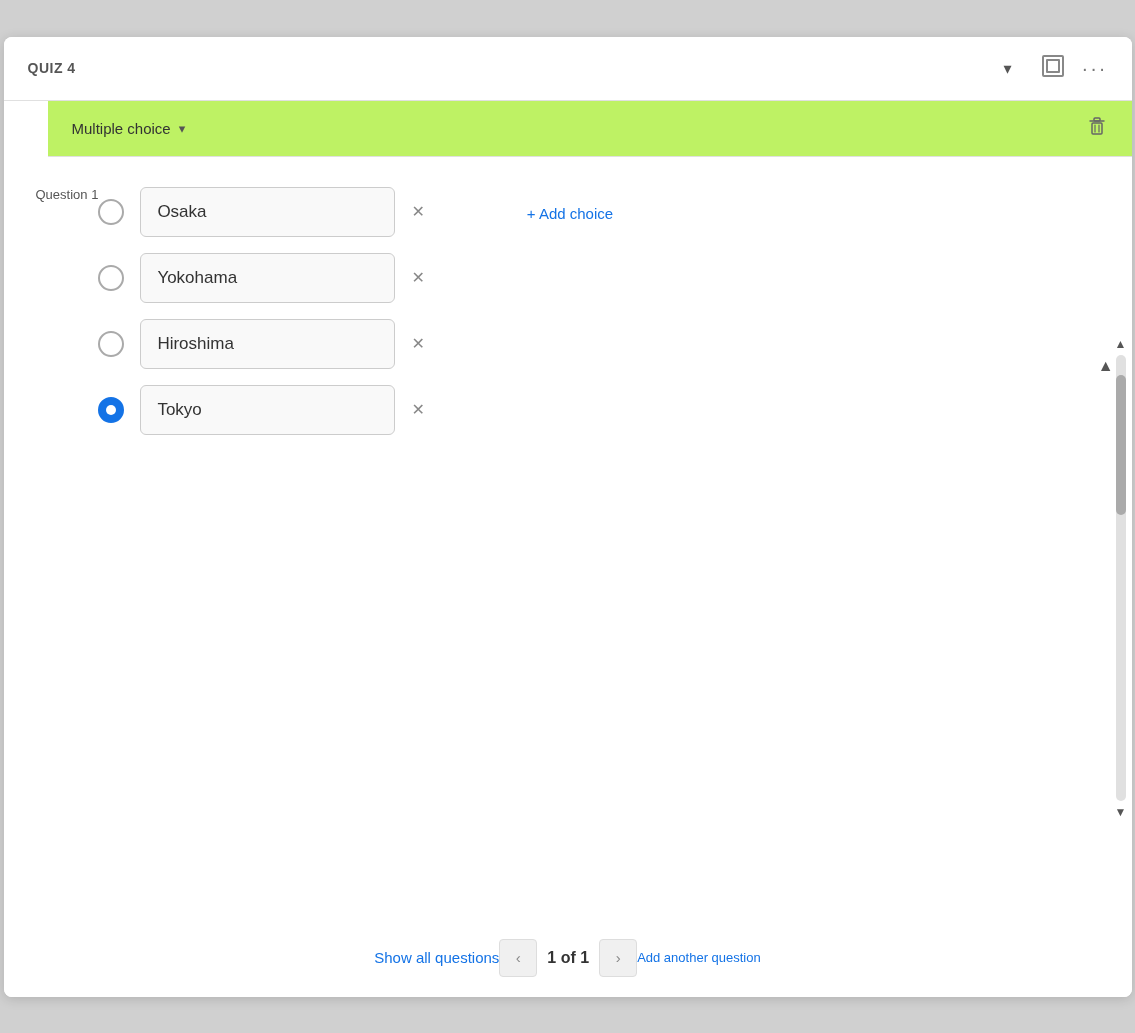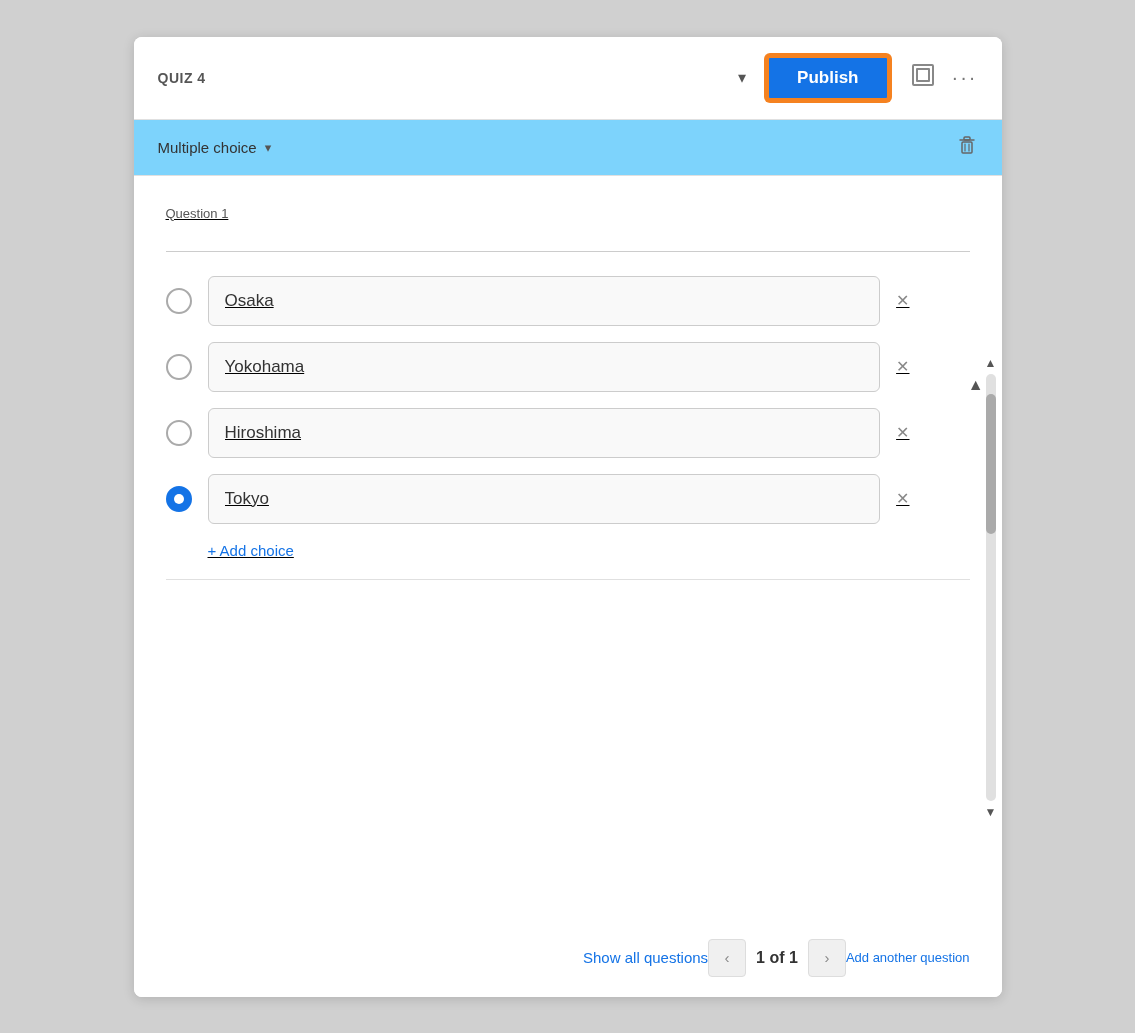"QUIZ 4" .card { width: 868px -> 1128px }
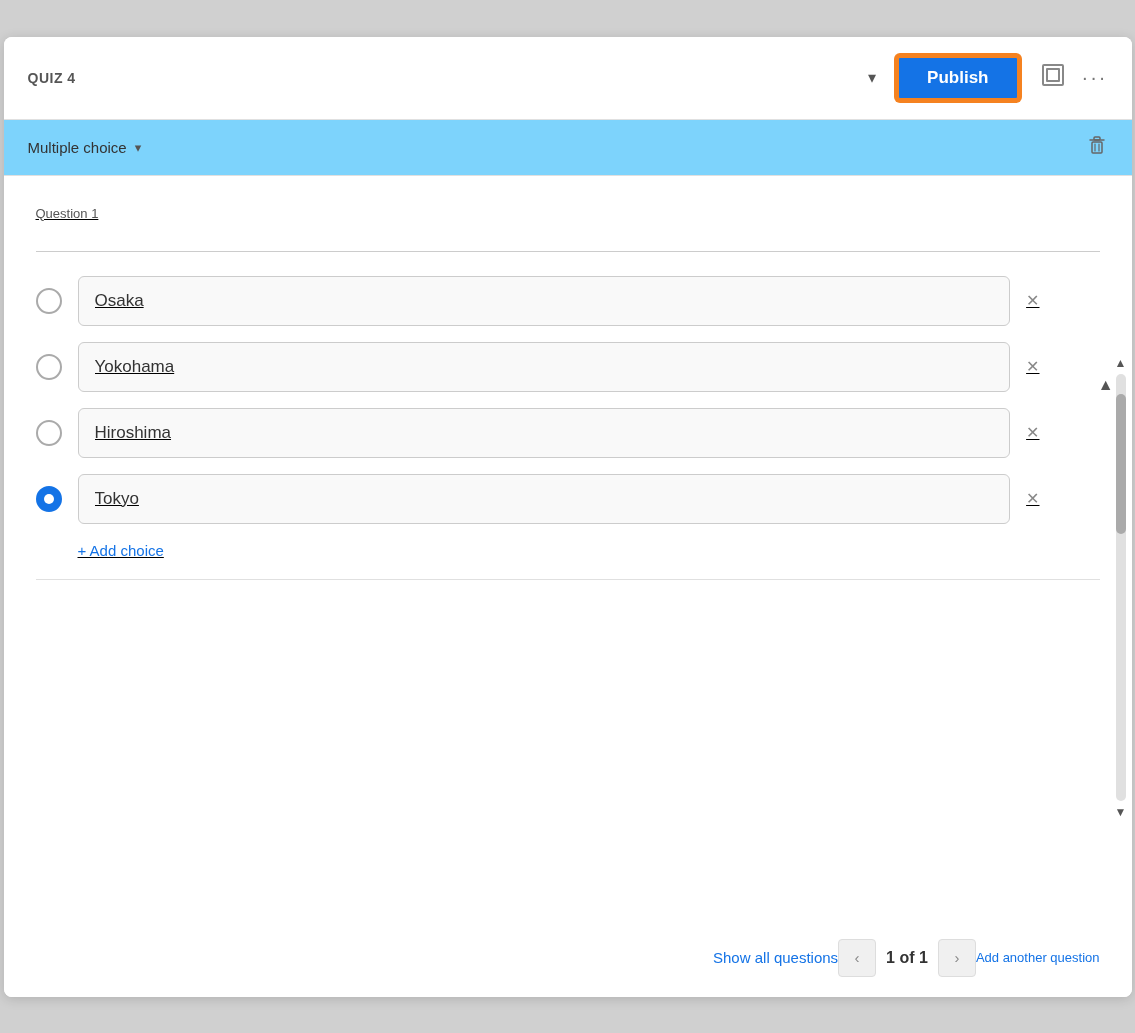"Publish" button.publish-btn { html: <button>Publish</button> -> none }
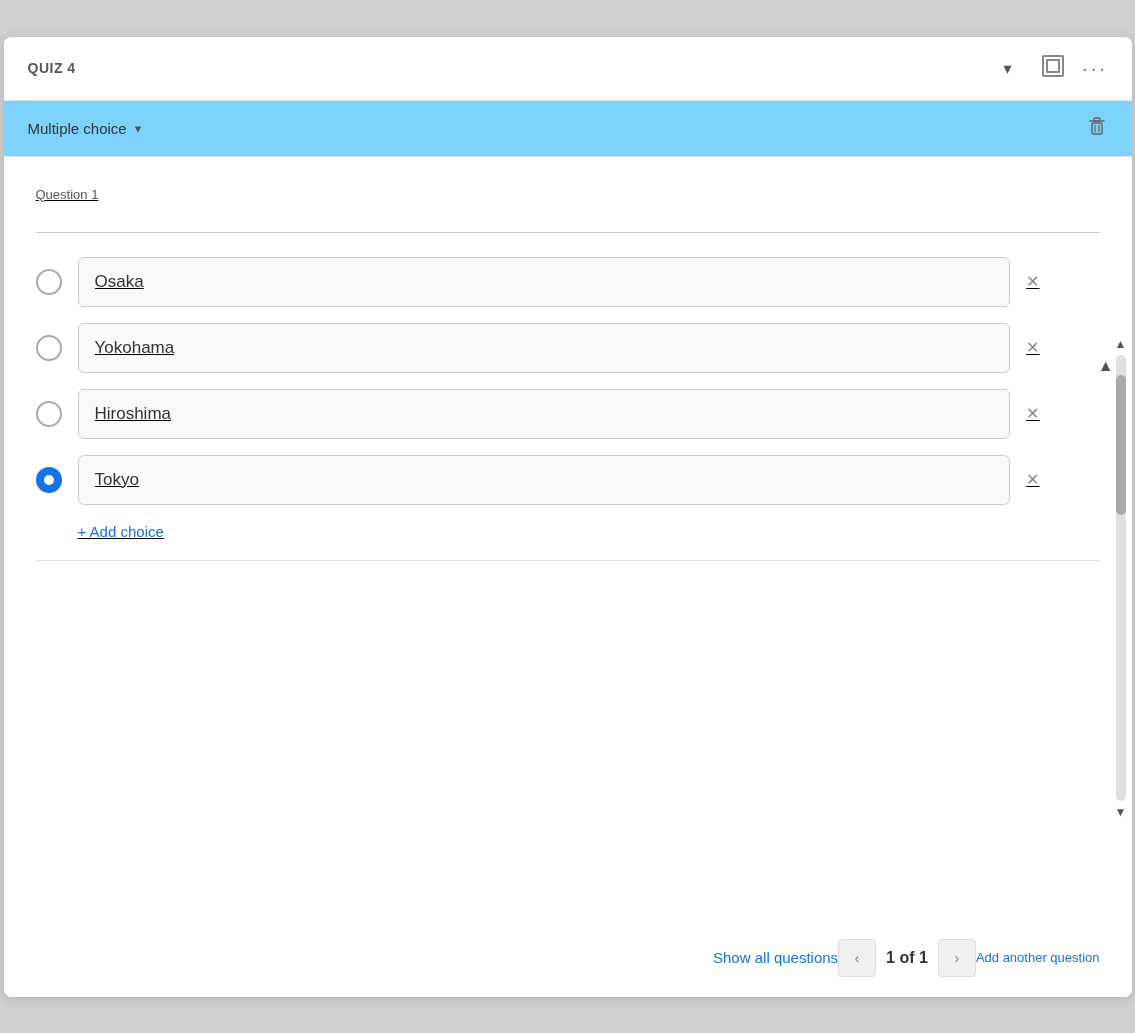"Multiple choice" .sub-header { background: #7dd3fc -> #bef264; margin-left: none -> 44px }
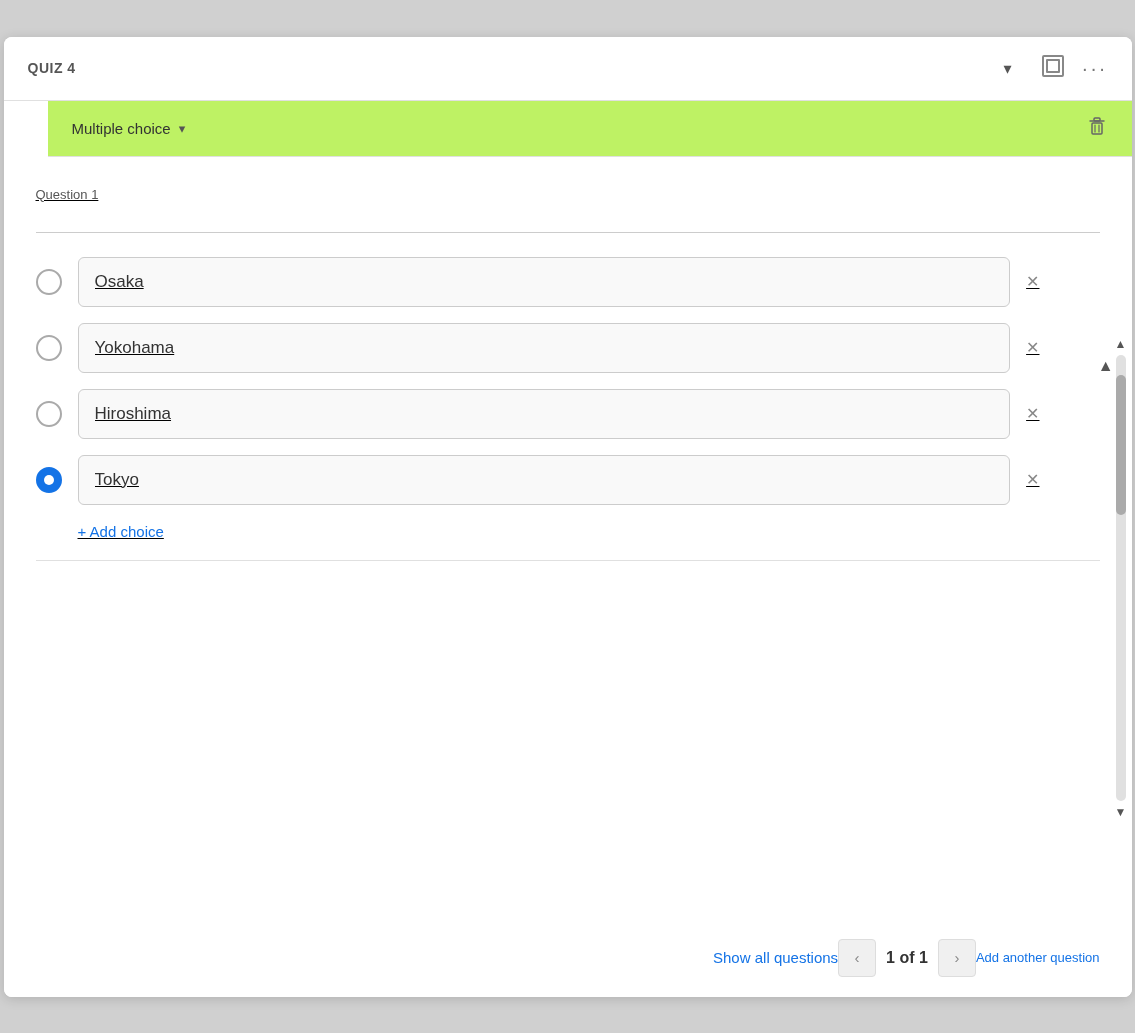"Question 1" .main-content { flex-direction: column -> row; text-decoration: underline -> none }
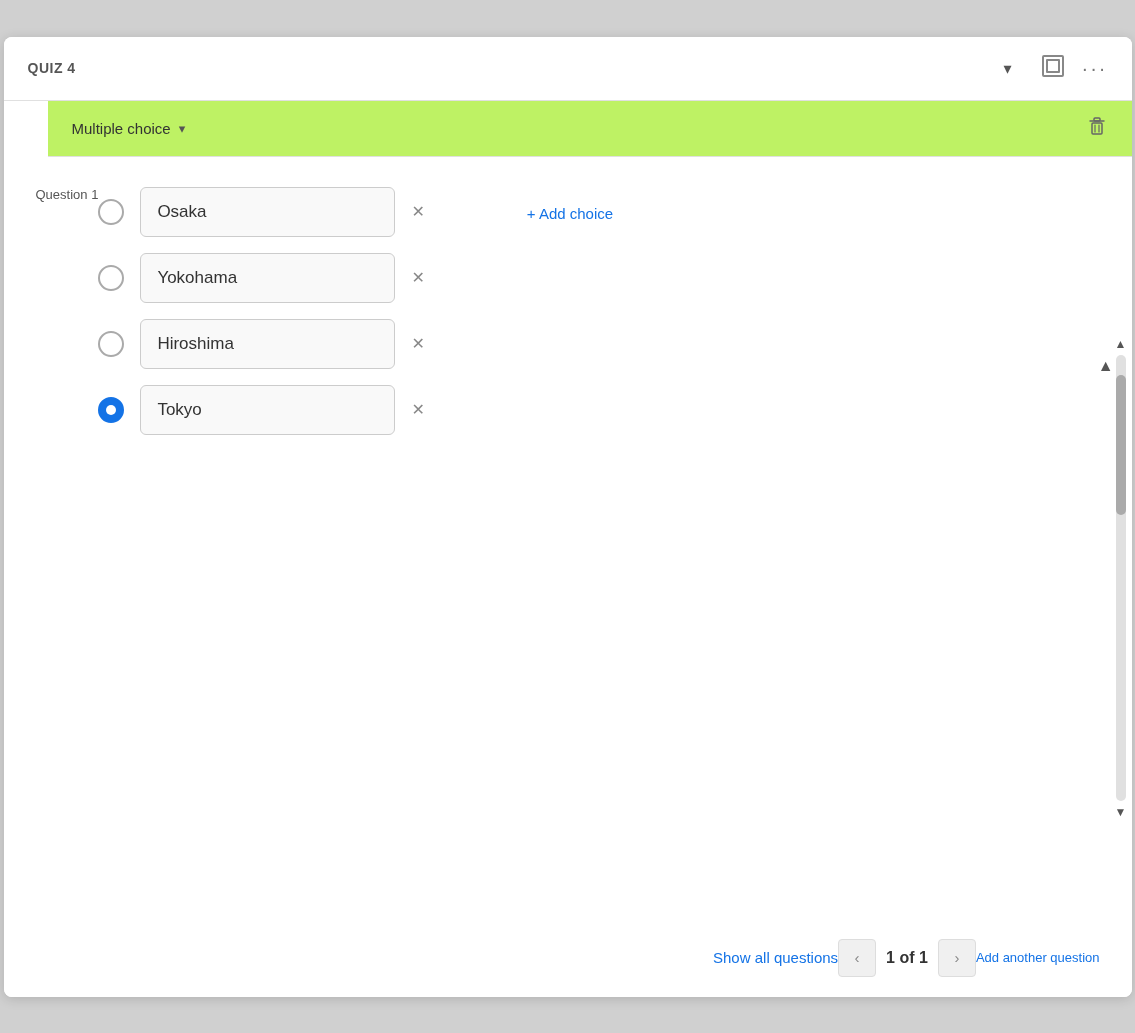"Show all questions" .footer { justify-content: flex-end -> center }
